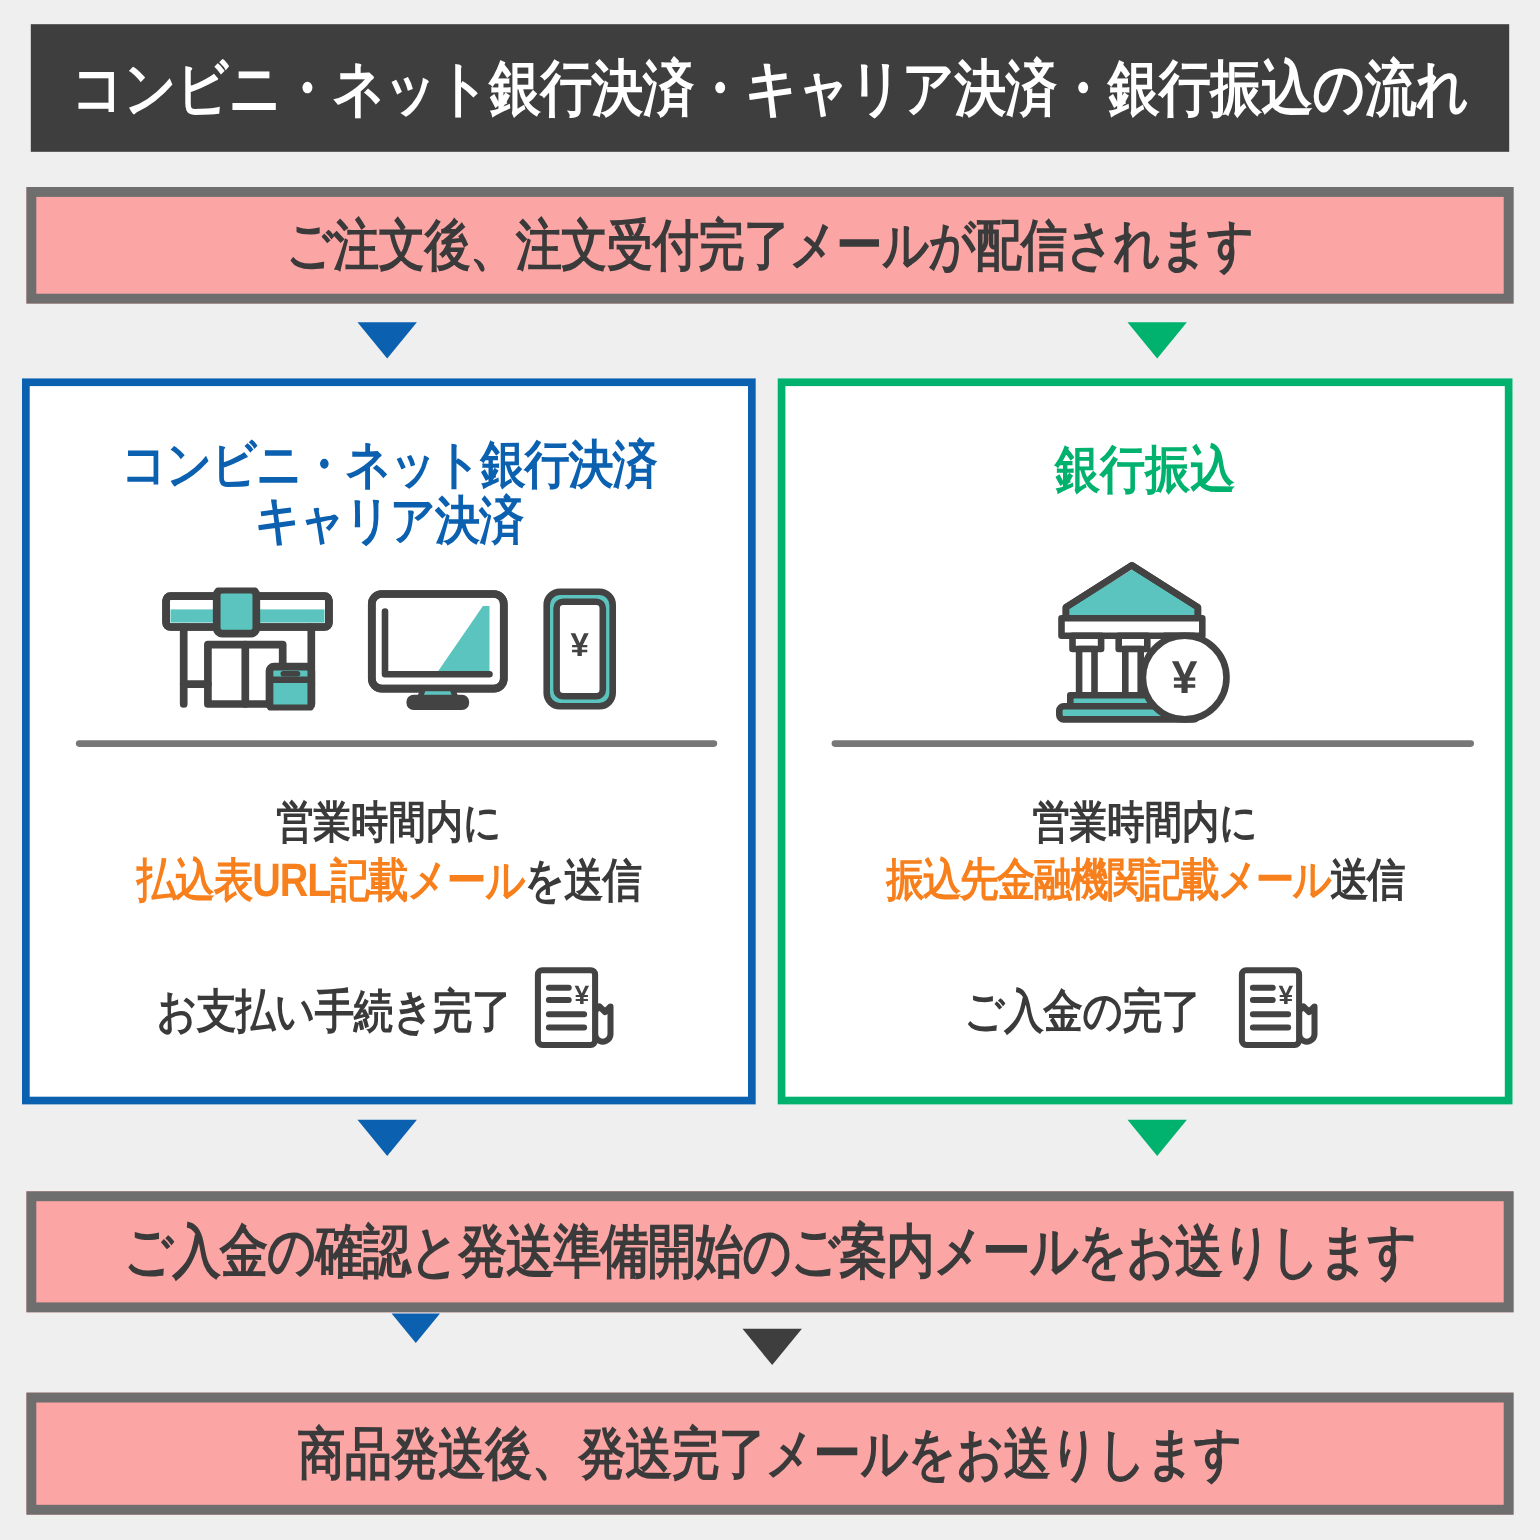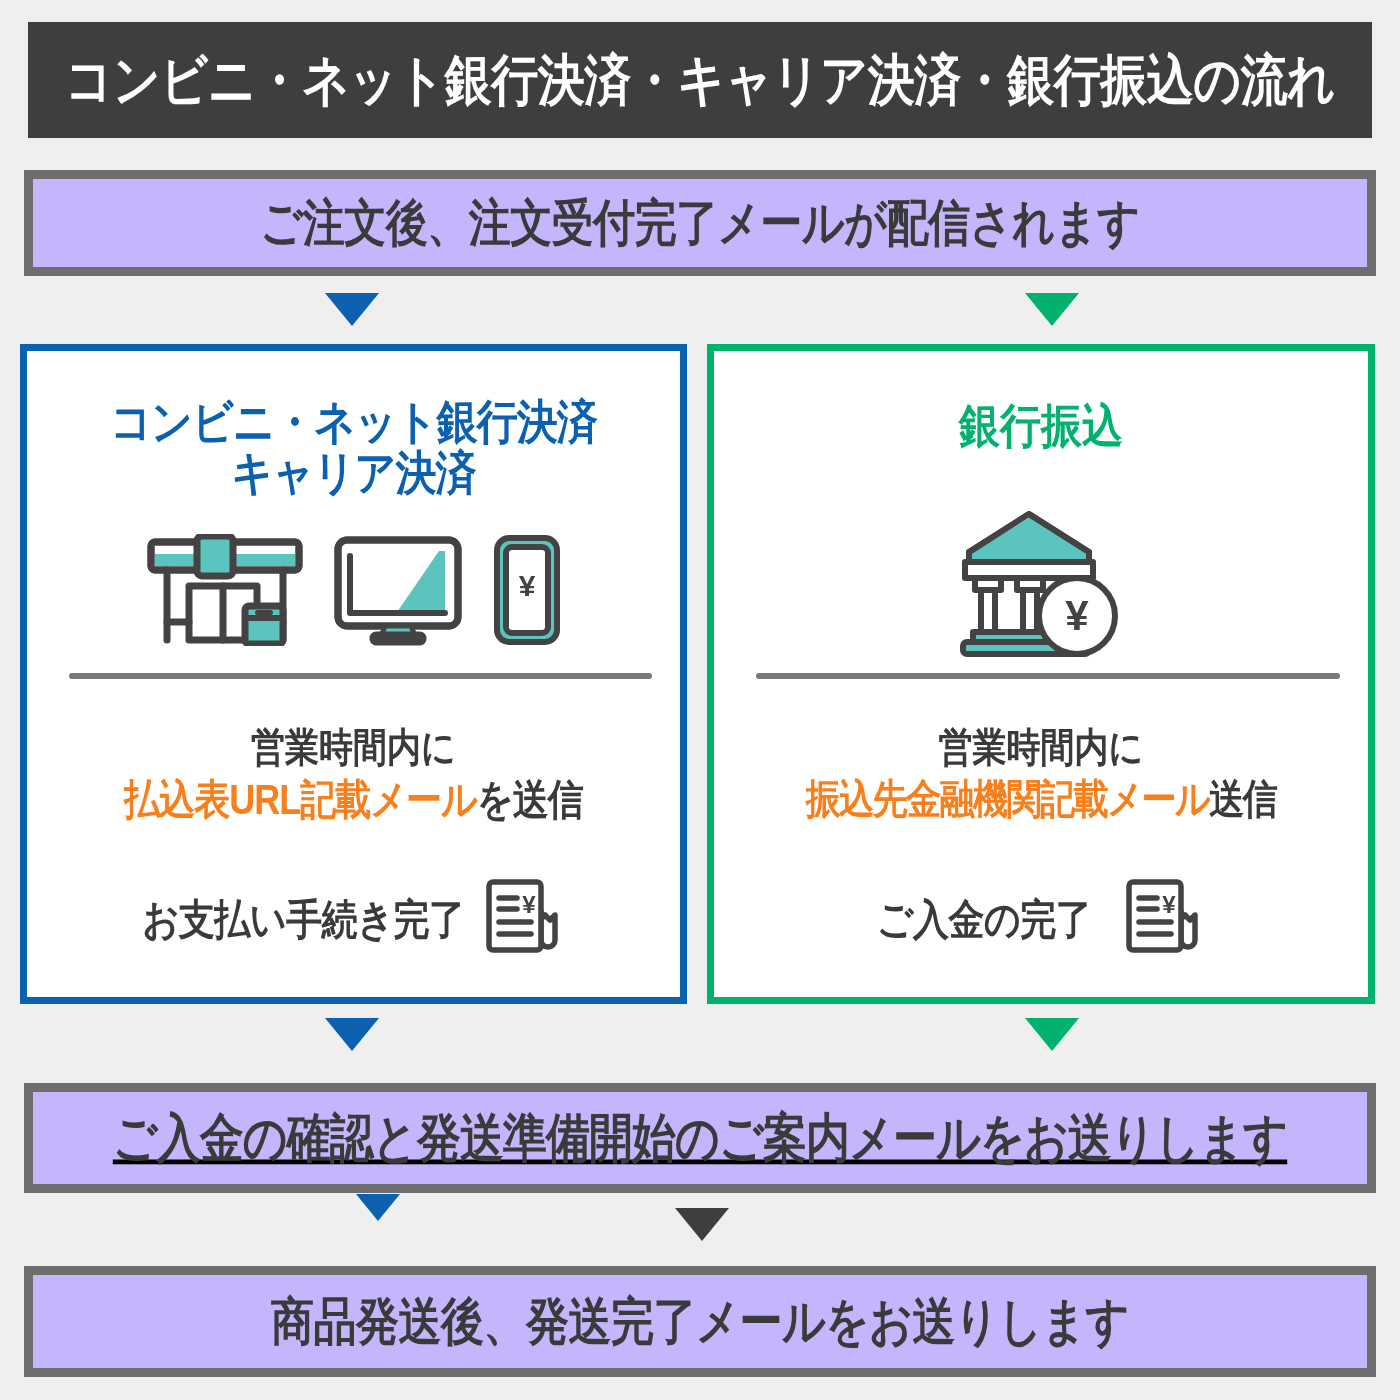"ご注文後、注文受付完了メールが配信されます" .gbox { background: #c4b5fd -> #fca5a5 }
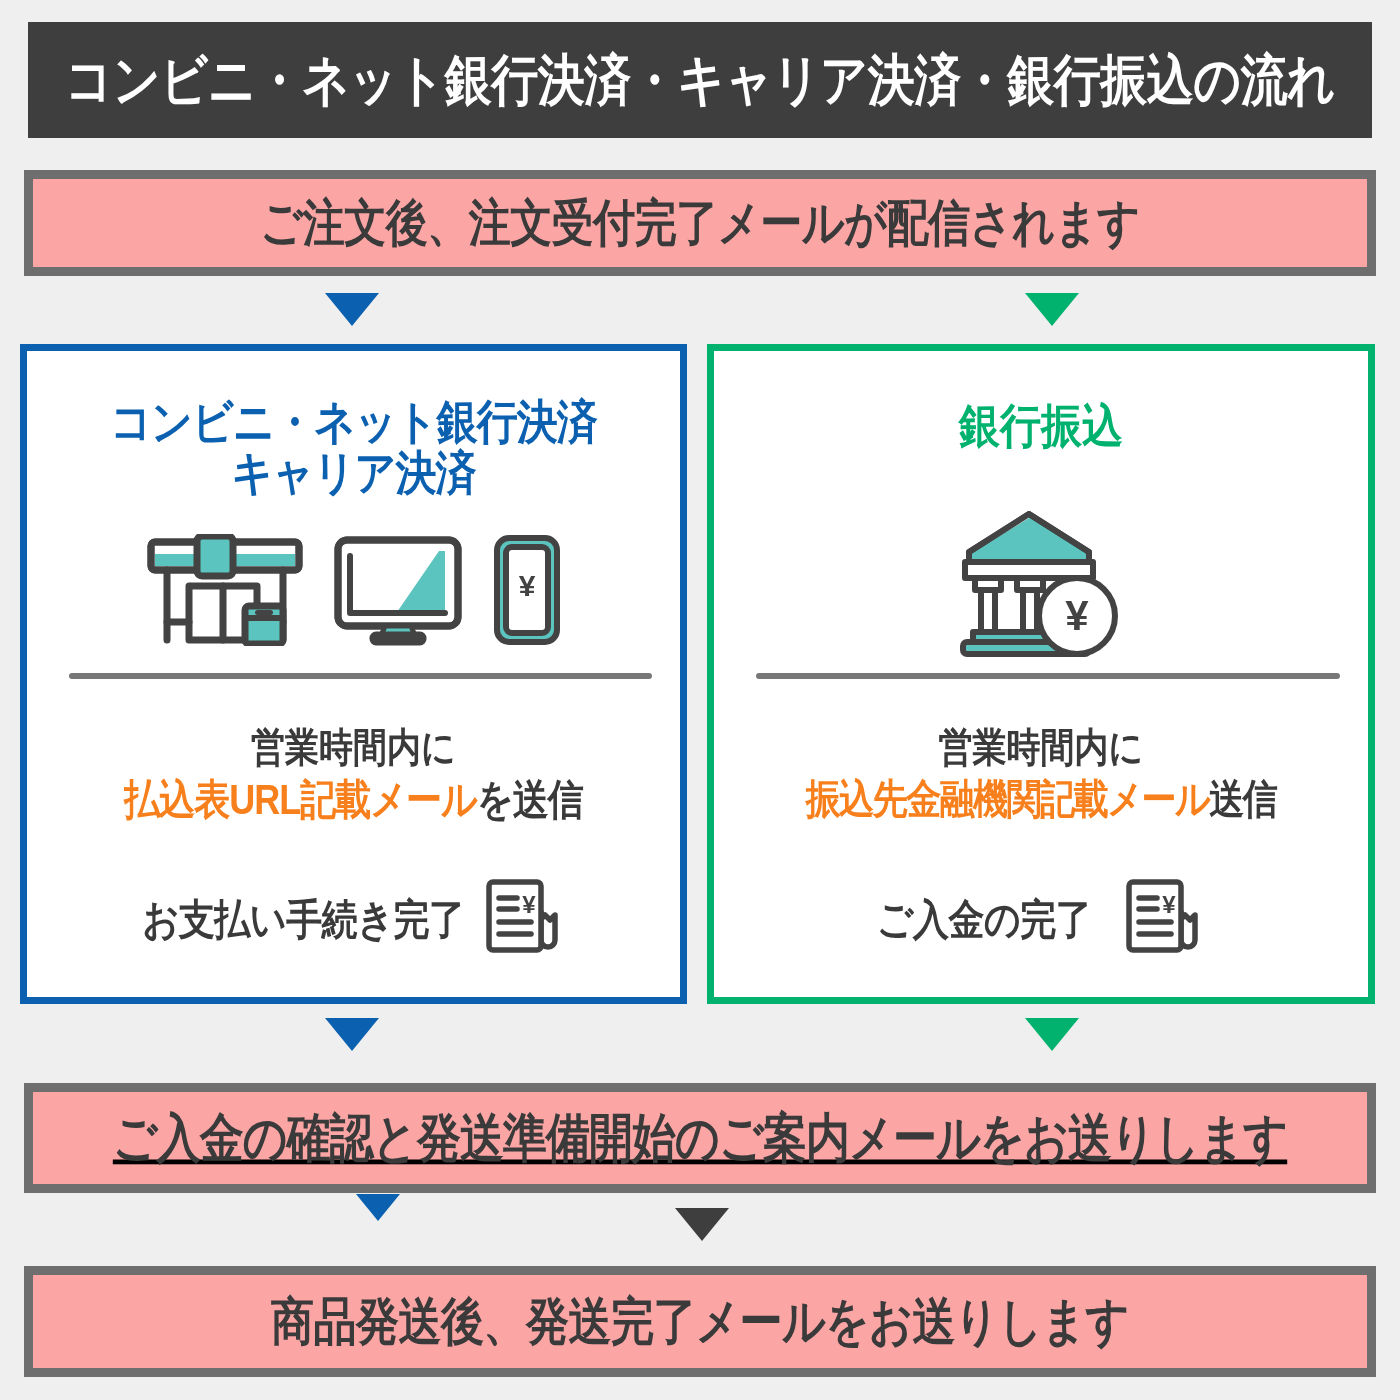"ご入金の確認と発送準備開始のご案内メールをお送りします" #box-confirm { text-decoration: underline -> none }
